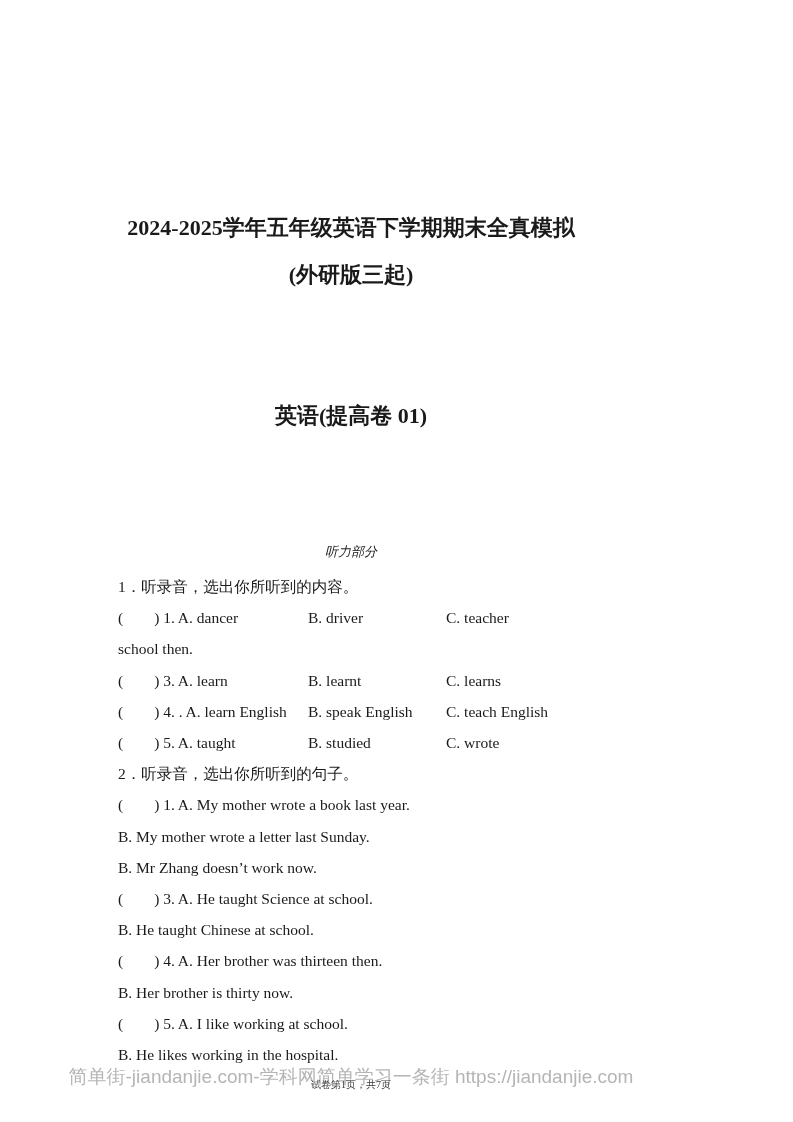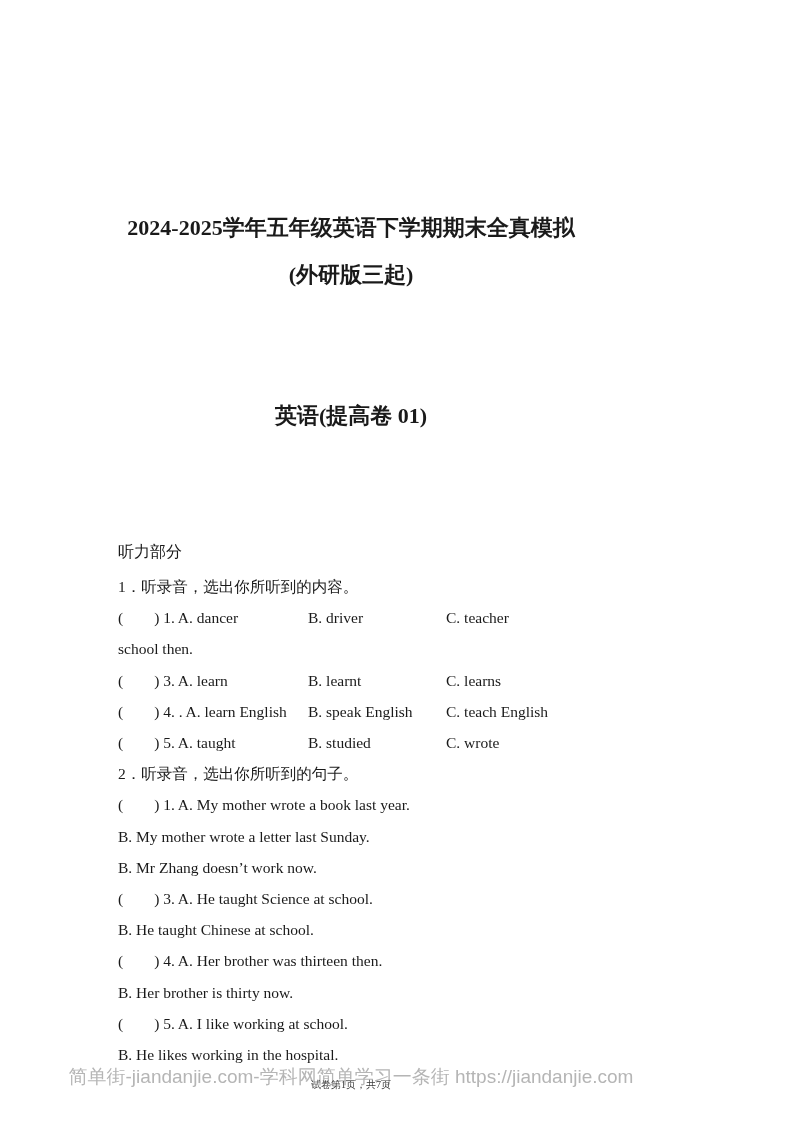"听力部分" .section-header { font-size: 16px -> 13px; font-style: none -> italic; text-align: left -> center }
